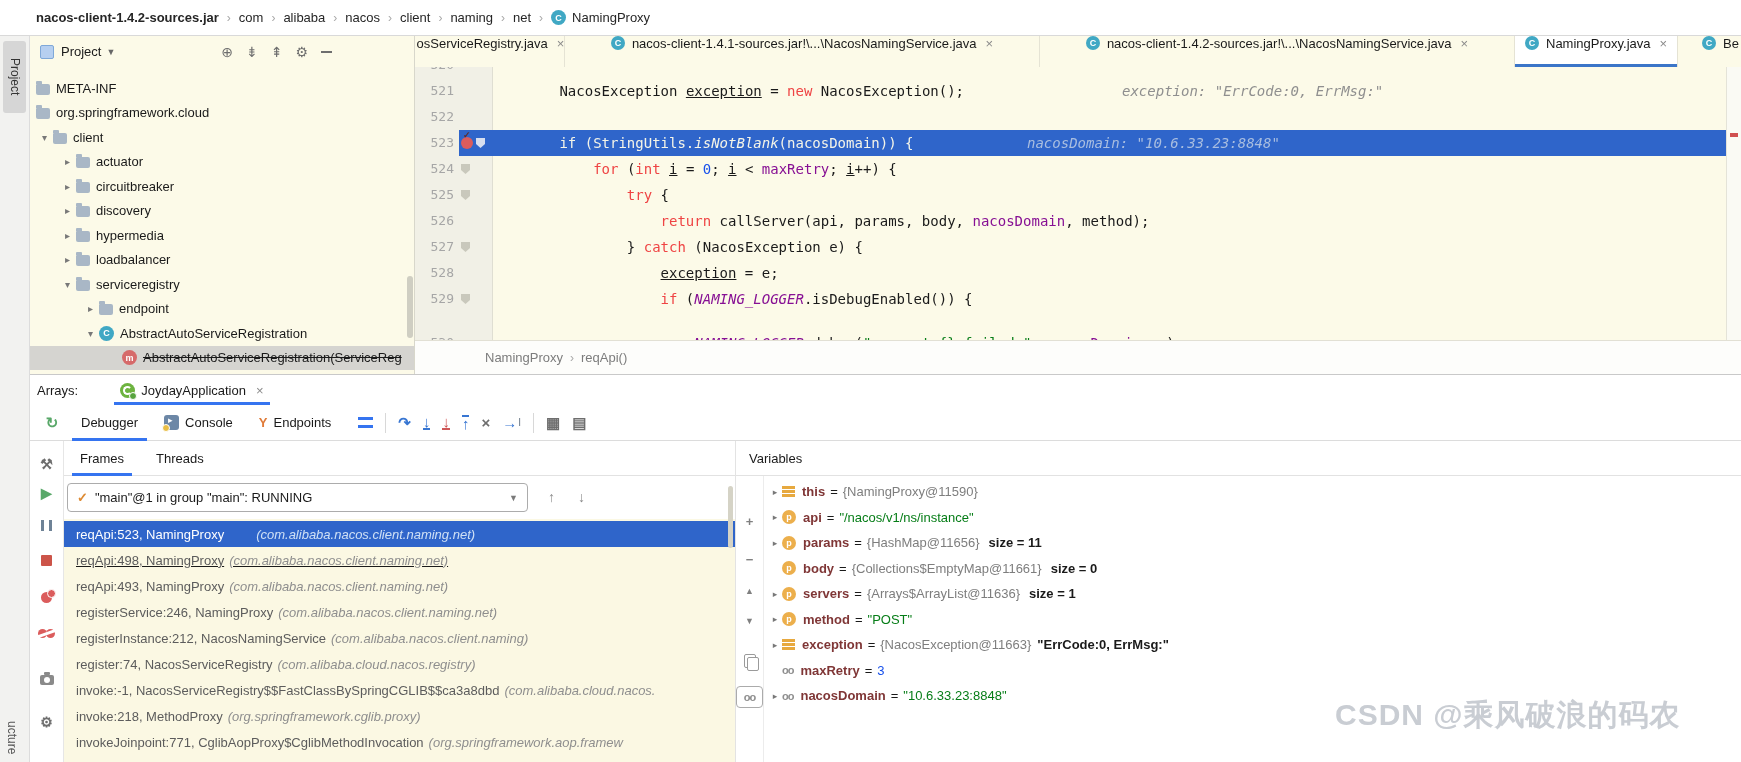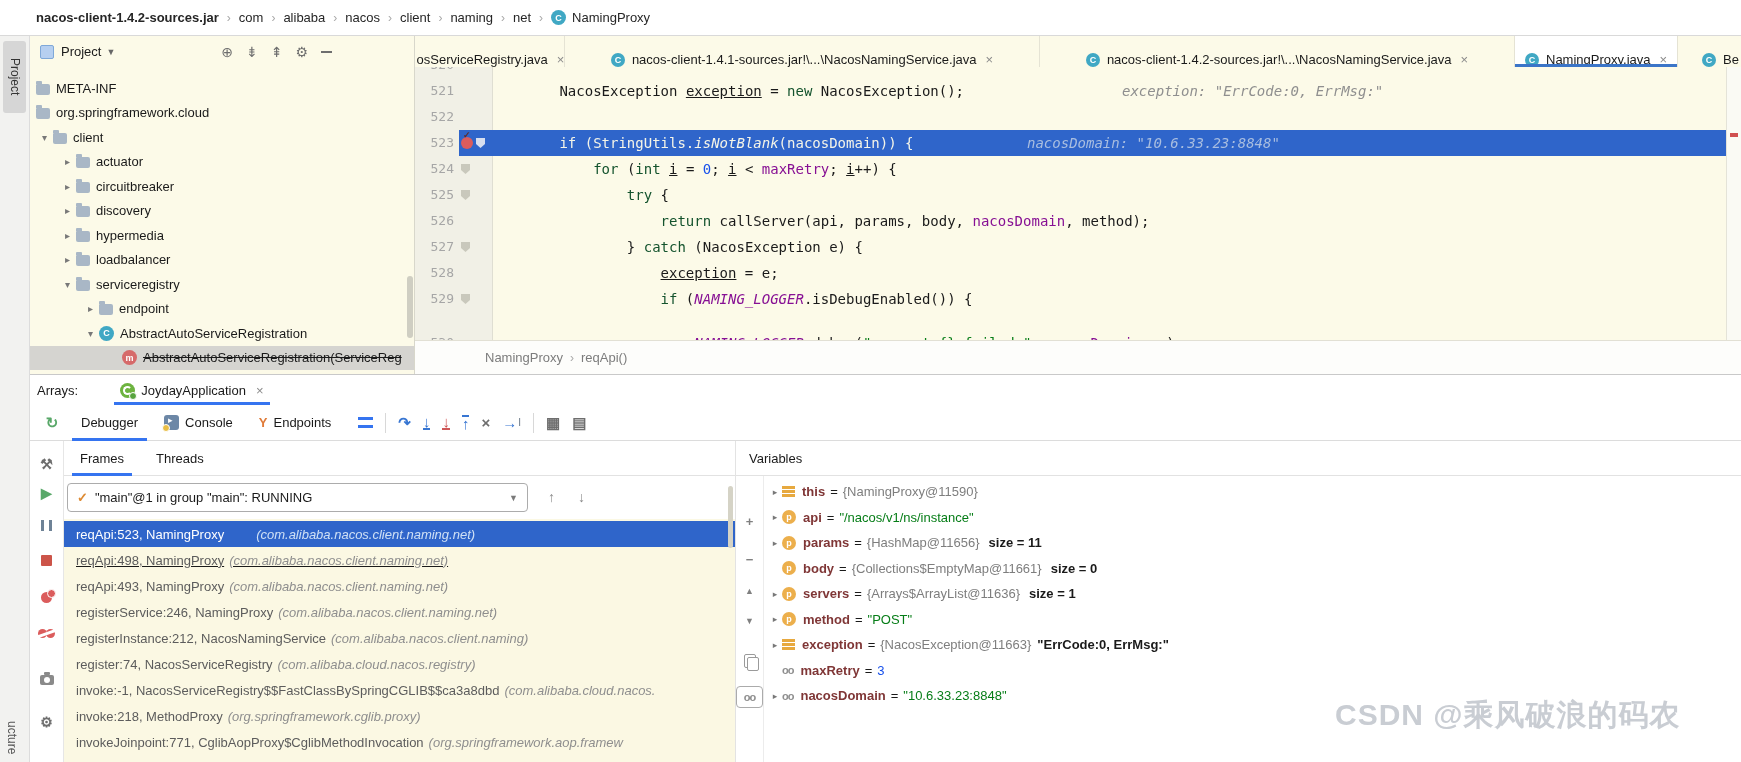"osServiceRegistry.java" .tab { align-items: flex-end -> flex-start }
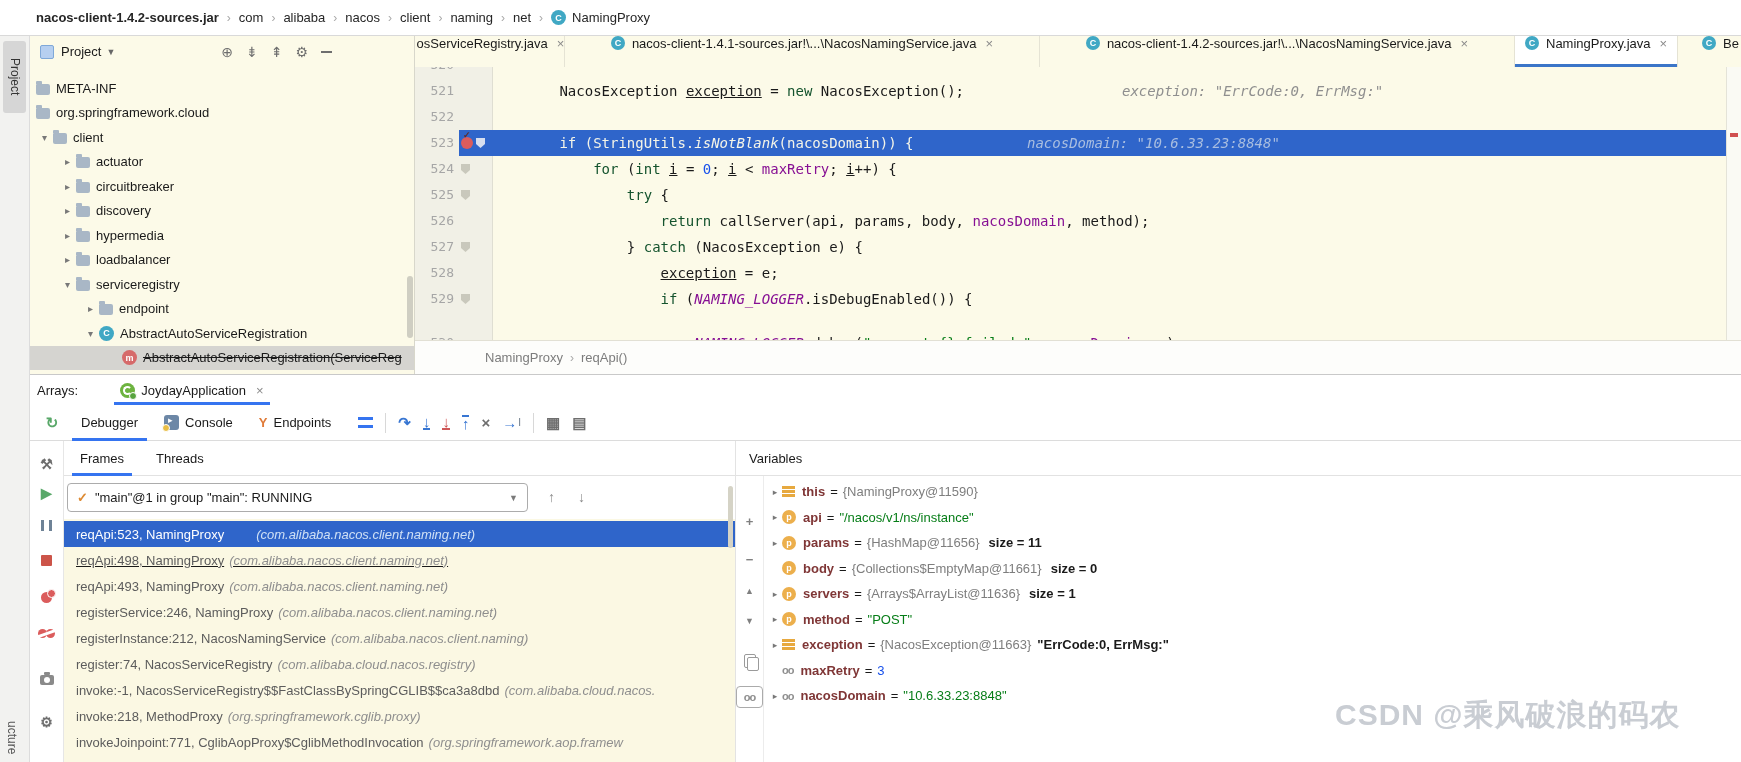"new" .sk { color: #14532d -> #ef4444 }
